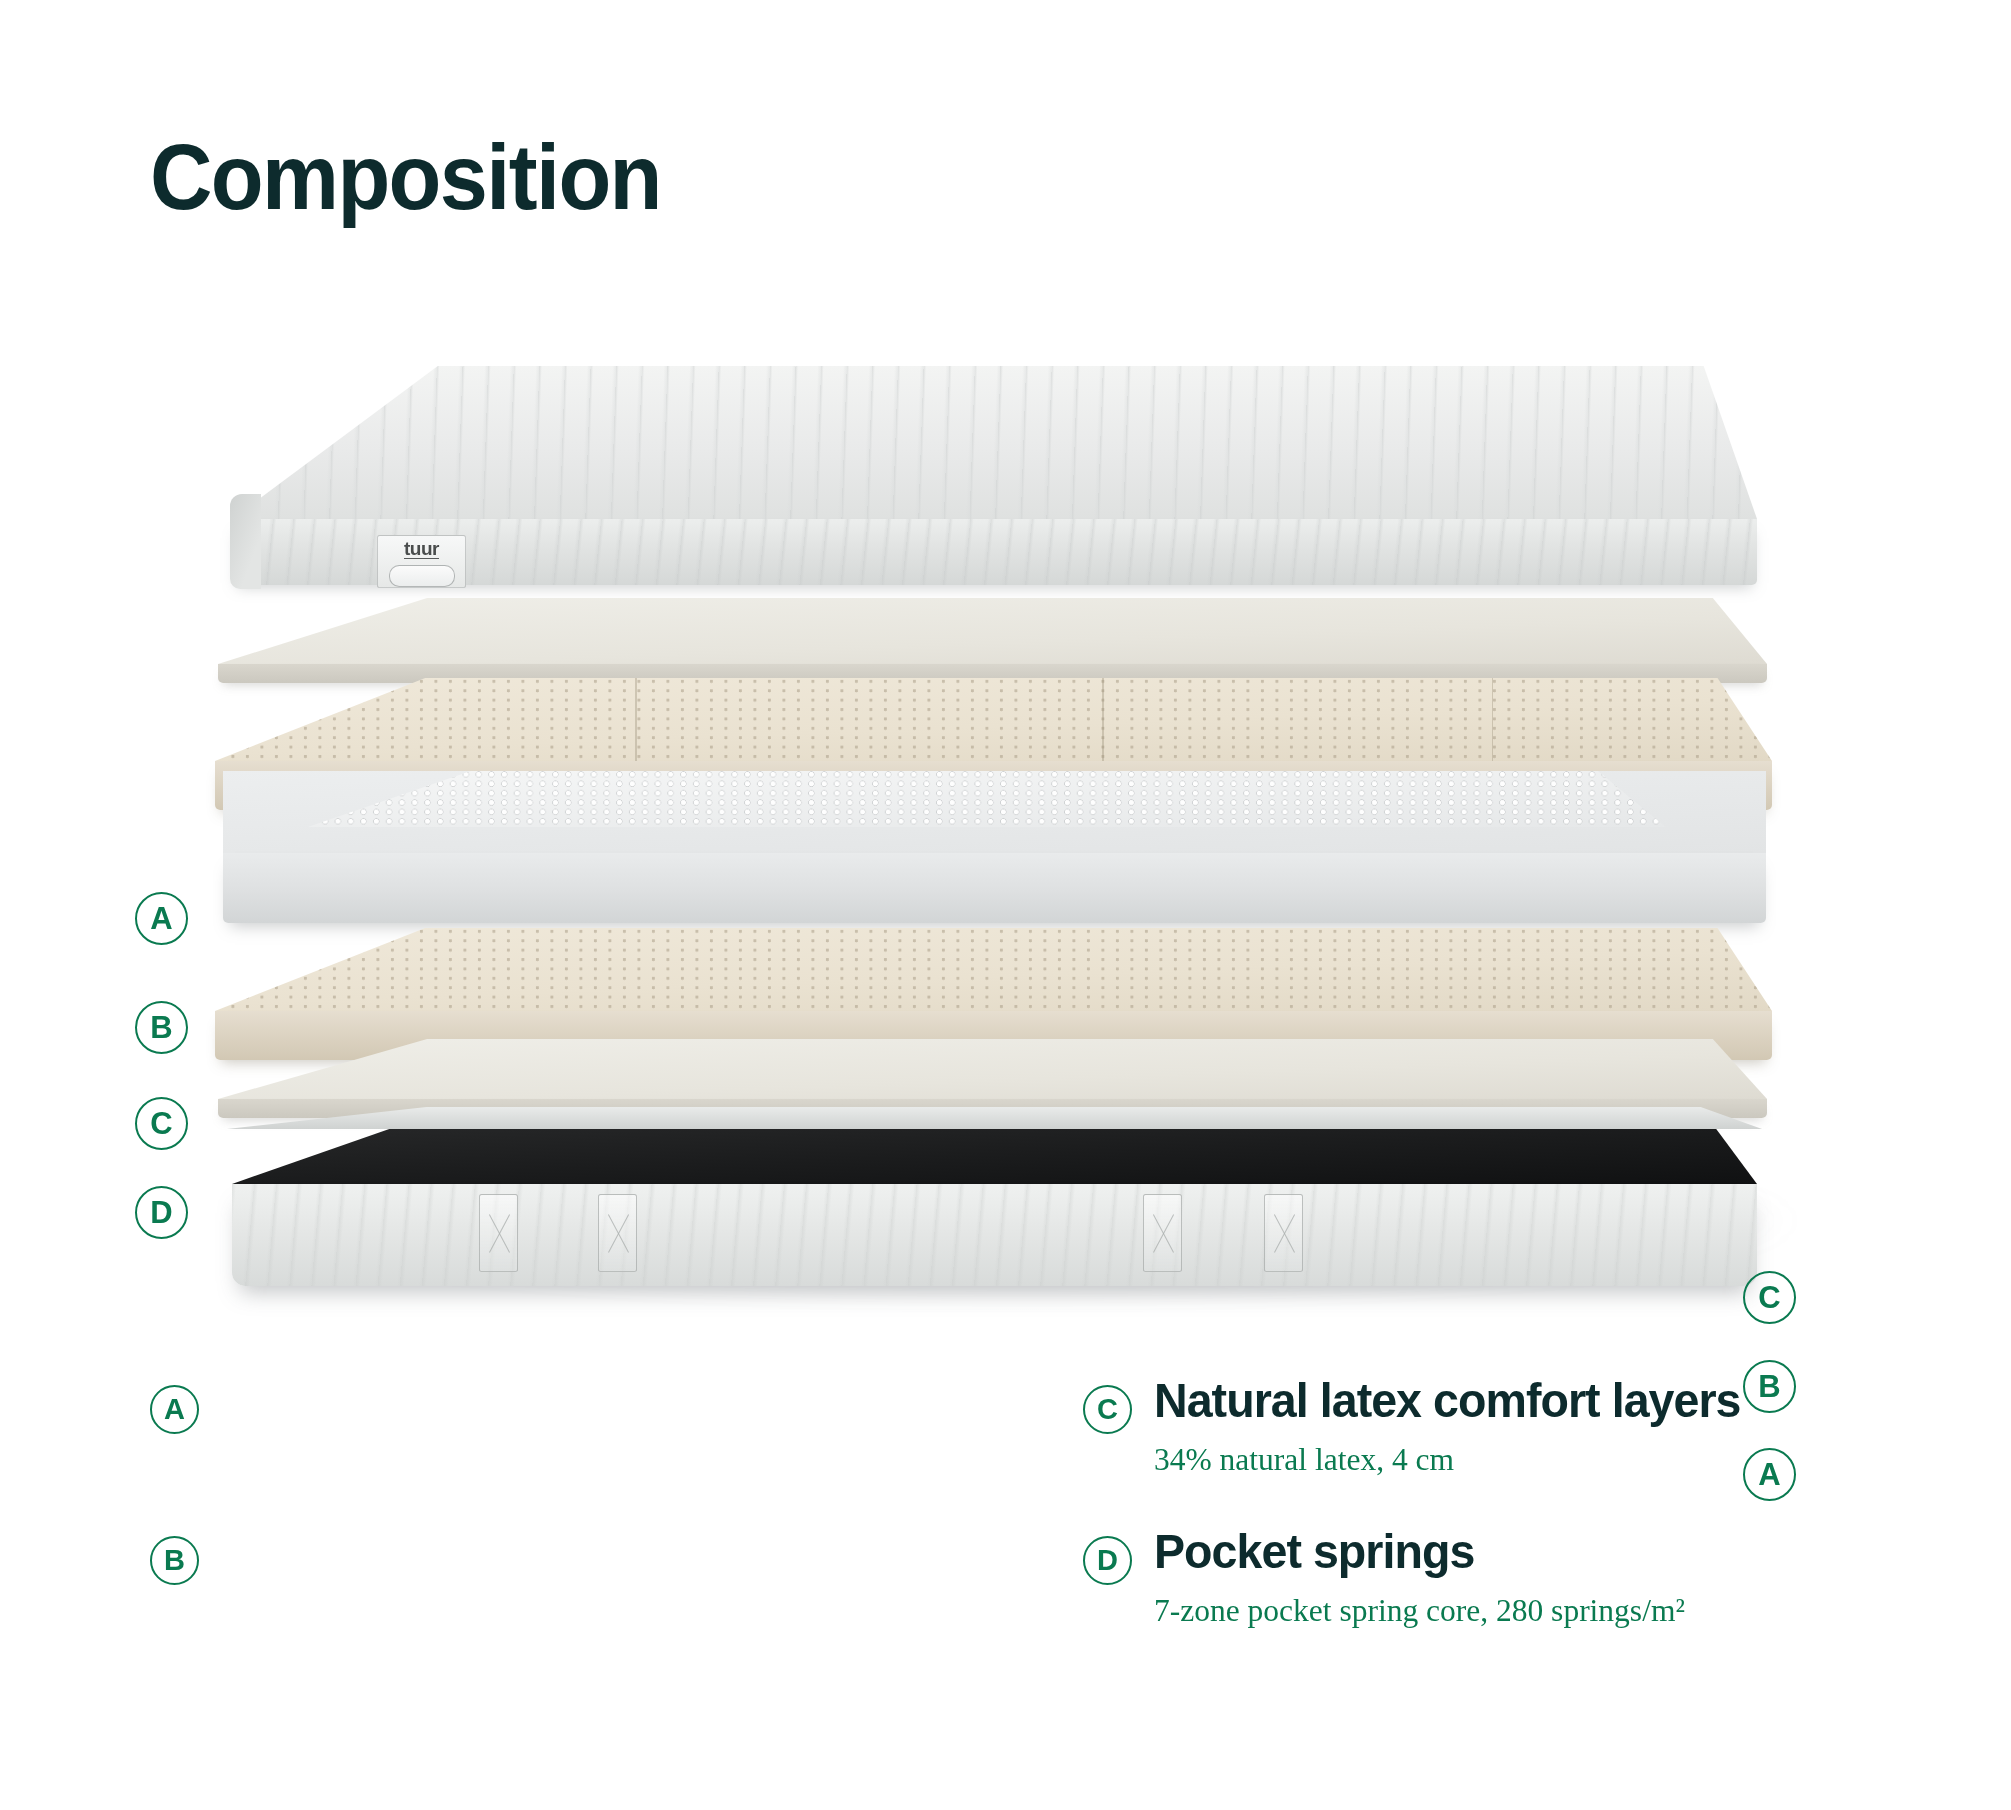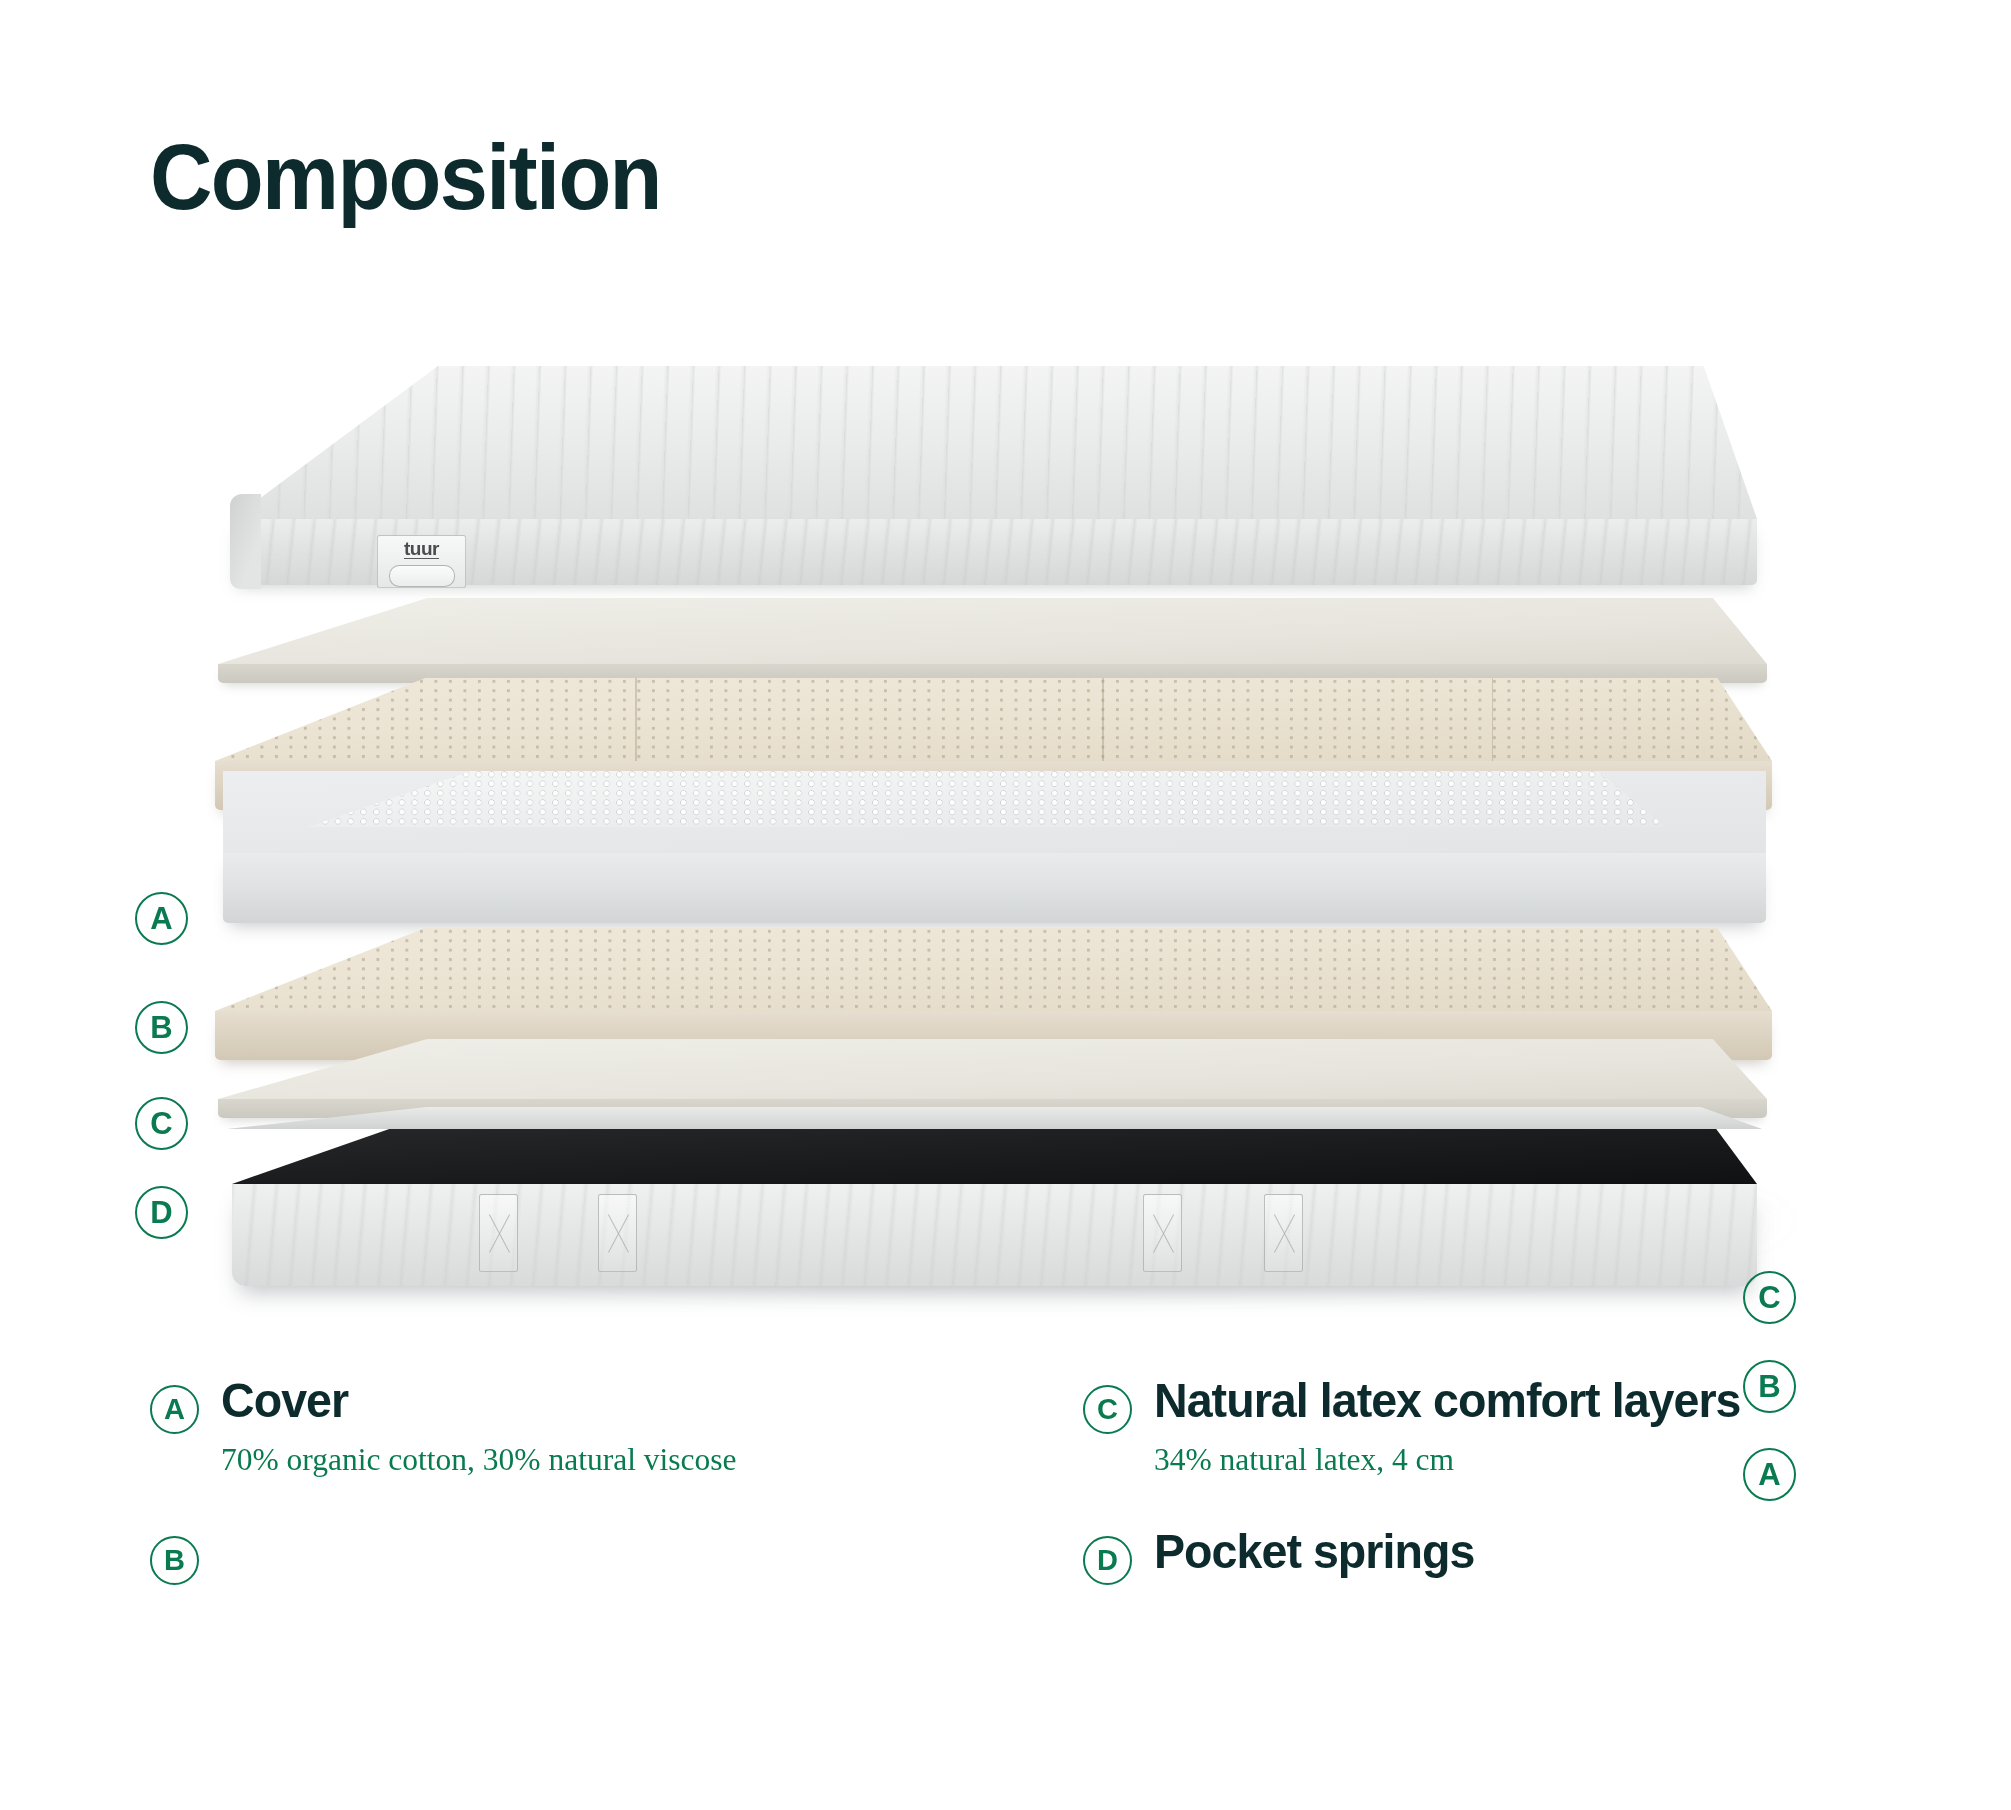"Cover" div.legend-text { html: <div> <div>Cover</div> <div>70% organic cotton, 30% natural viscose</div> </div> -> none }
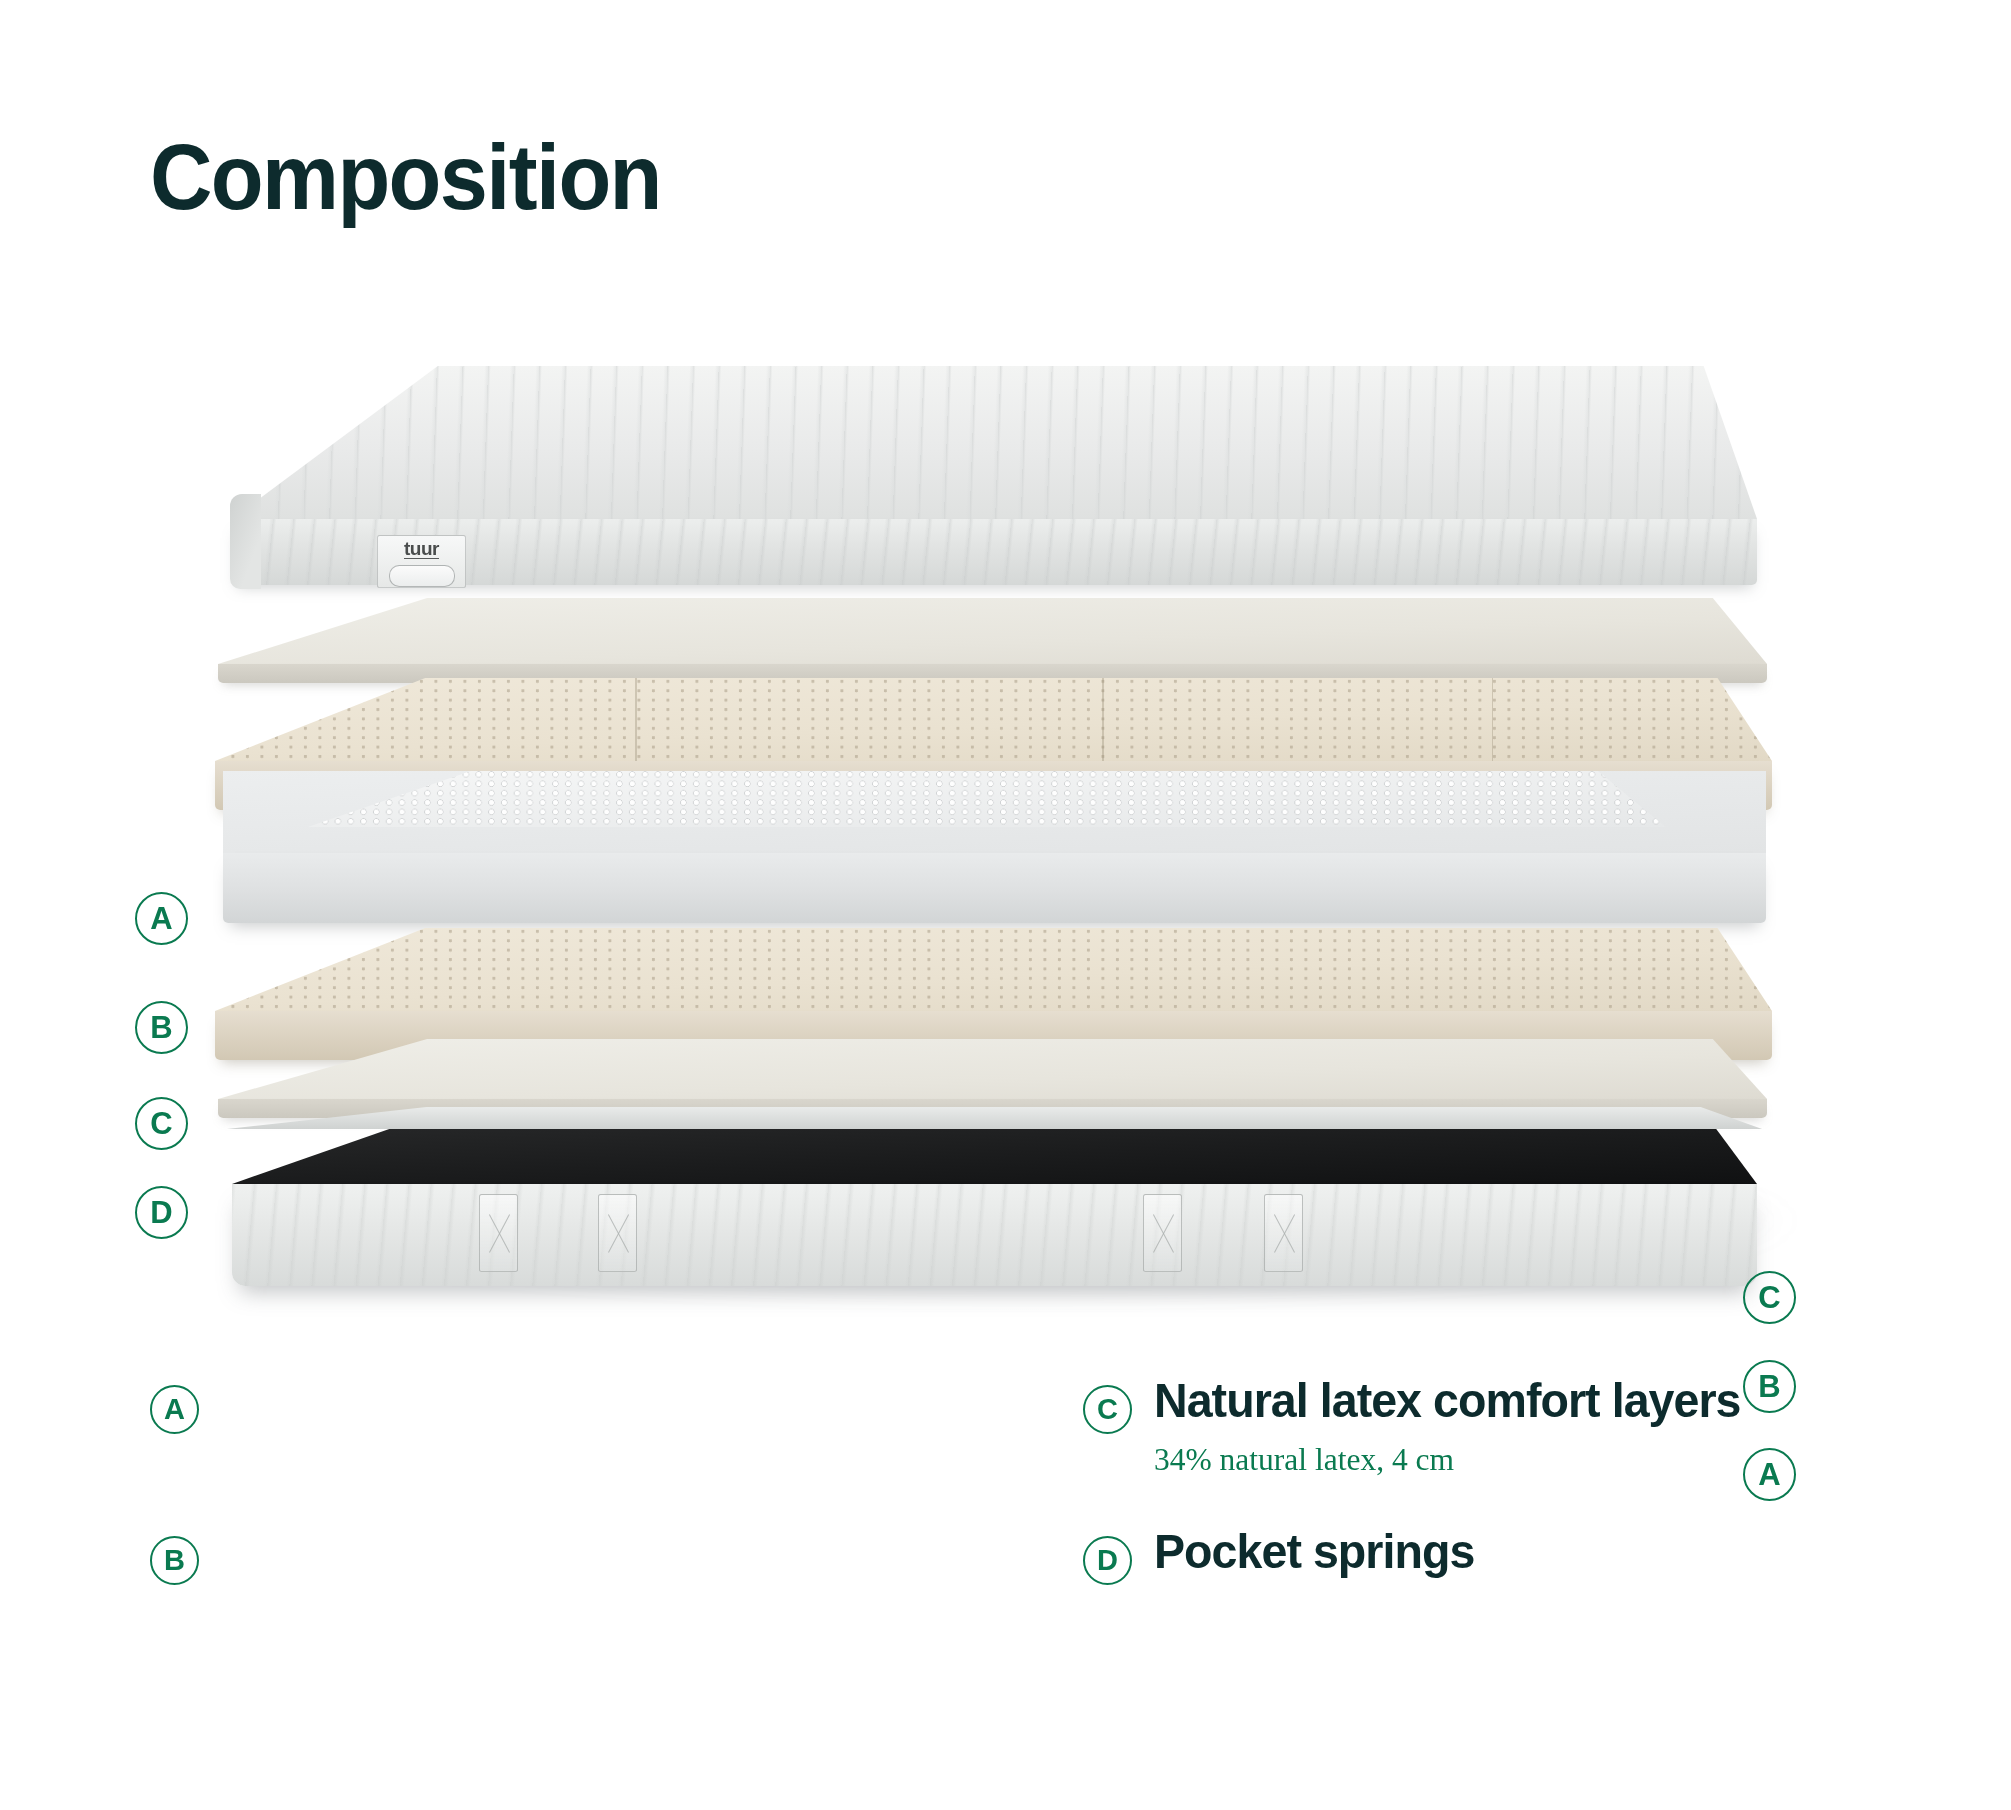"7-zone pocket spring core, 280" div.legend-sub { html: none -> <div>7-zone pocket spring core, 280 springs/m²</div> }
